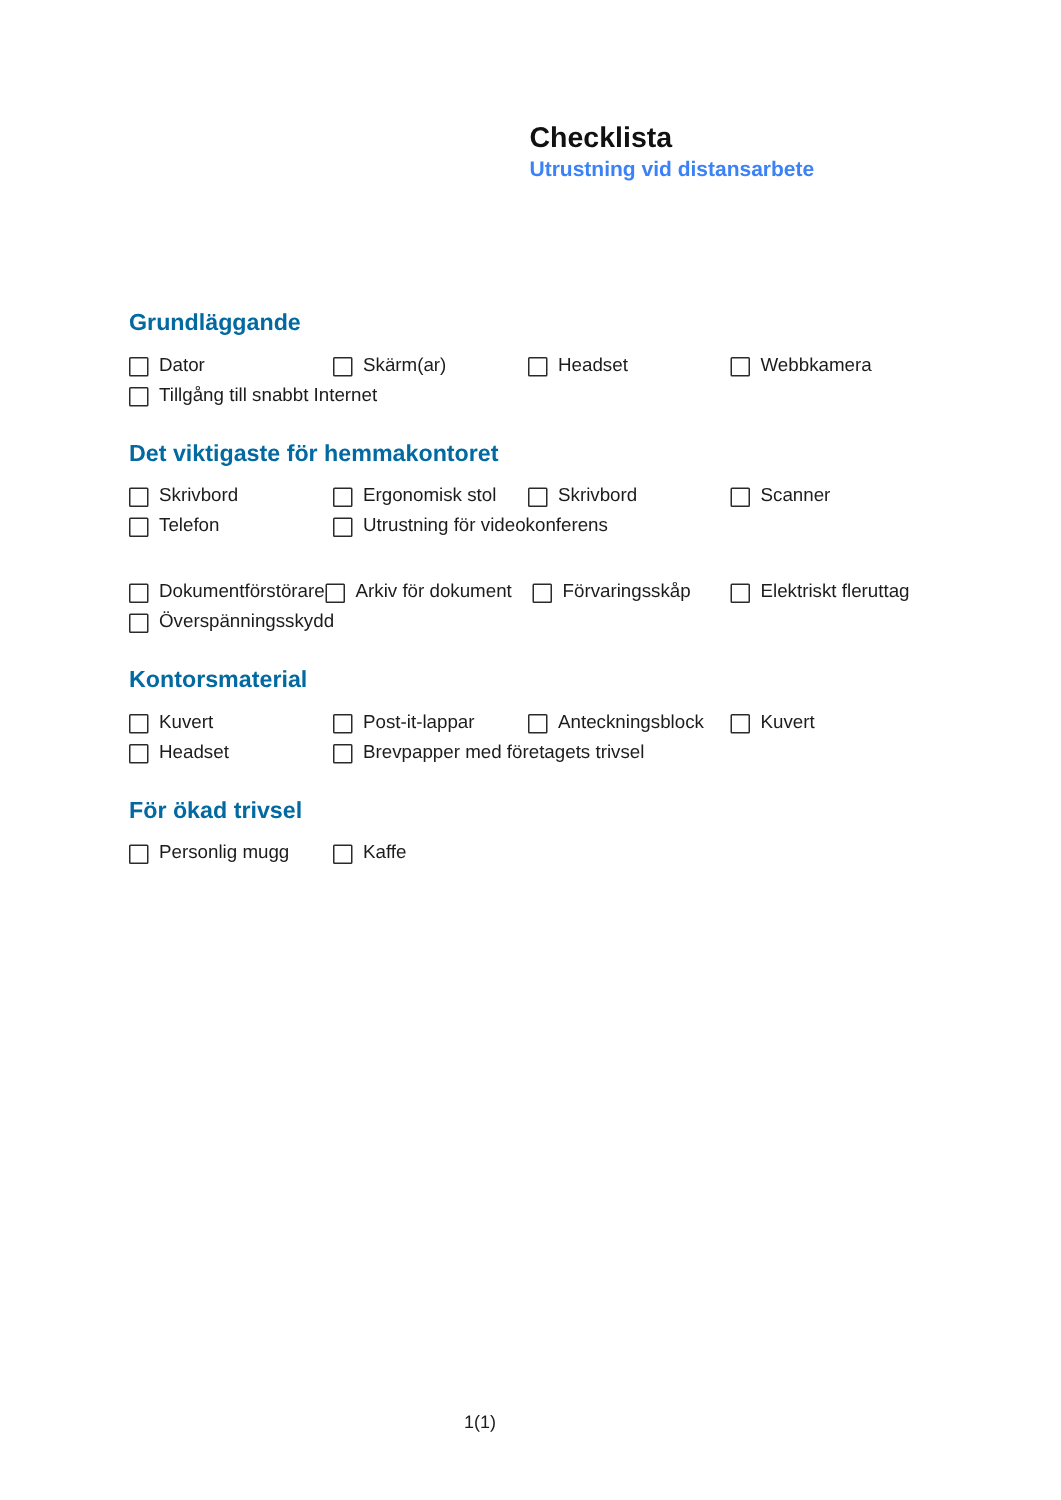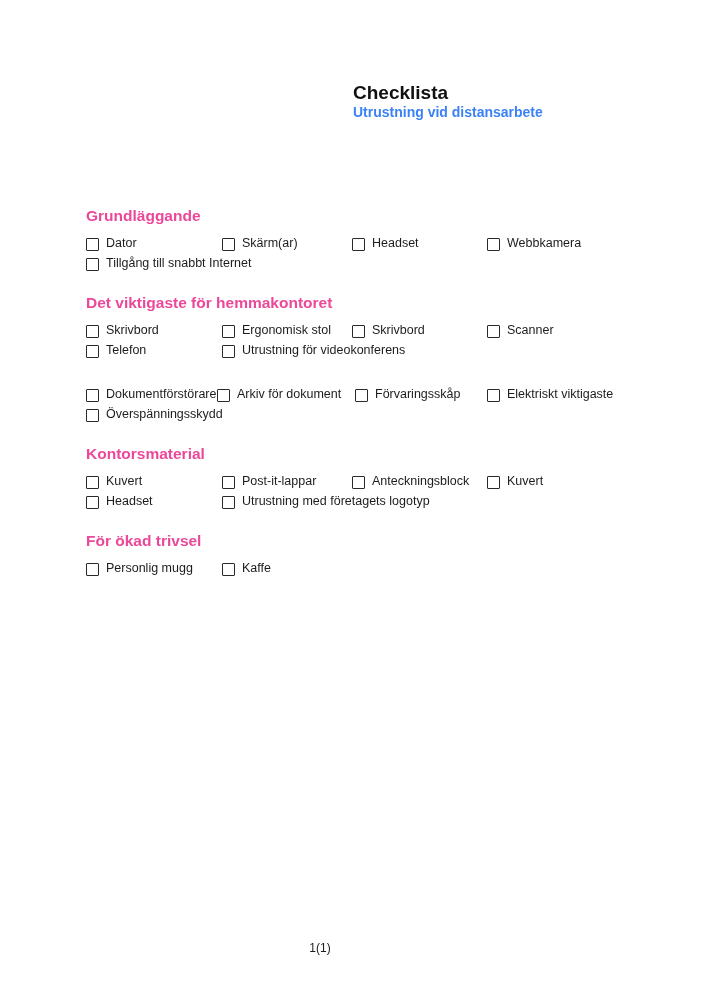"Grundläggande" .section-heading { color: #ec4899 -> #0369a1 }
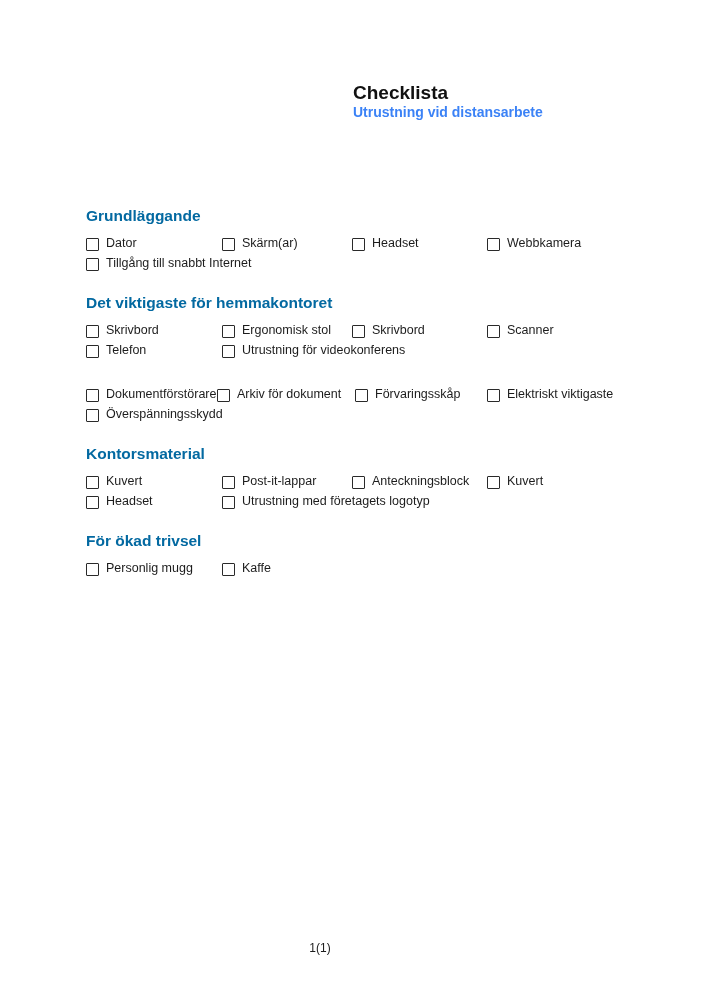"Elektriskt viktigaste" span.item-label { text: viktigaste -> fleruttag }
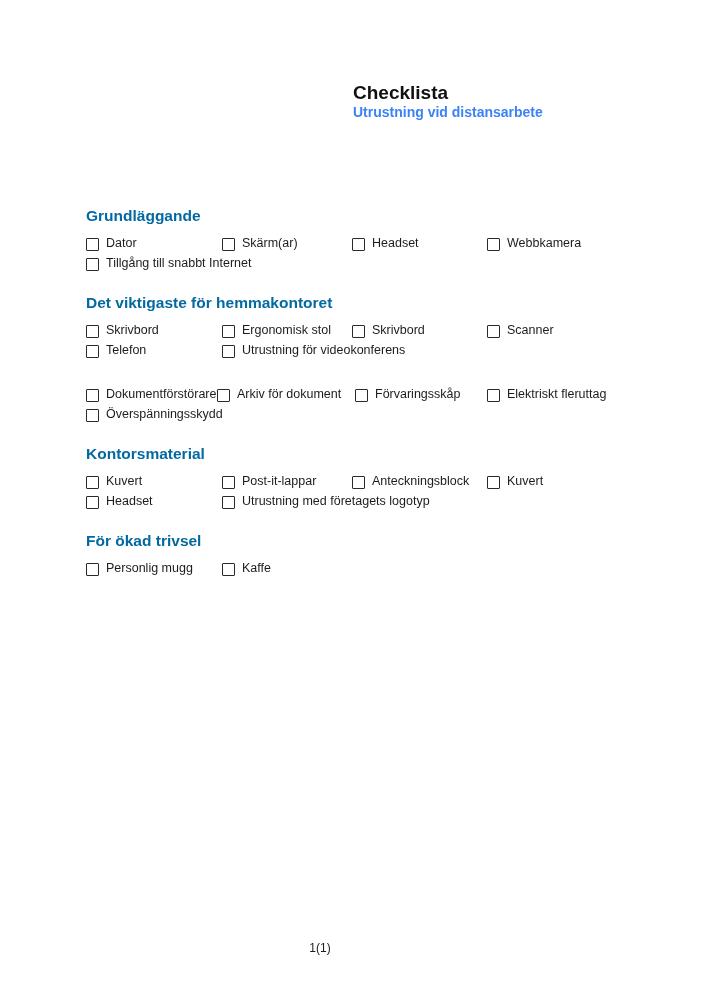"Utrustning med företagets logotyp" span.item-label { text: Utrustning med företagets logotyp -> Brevpapper med företagets trivsel }
